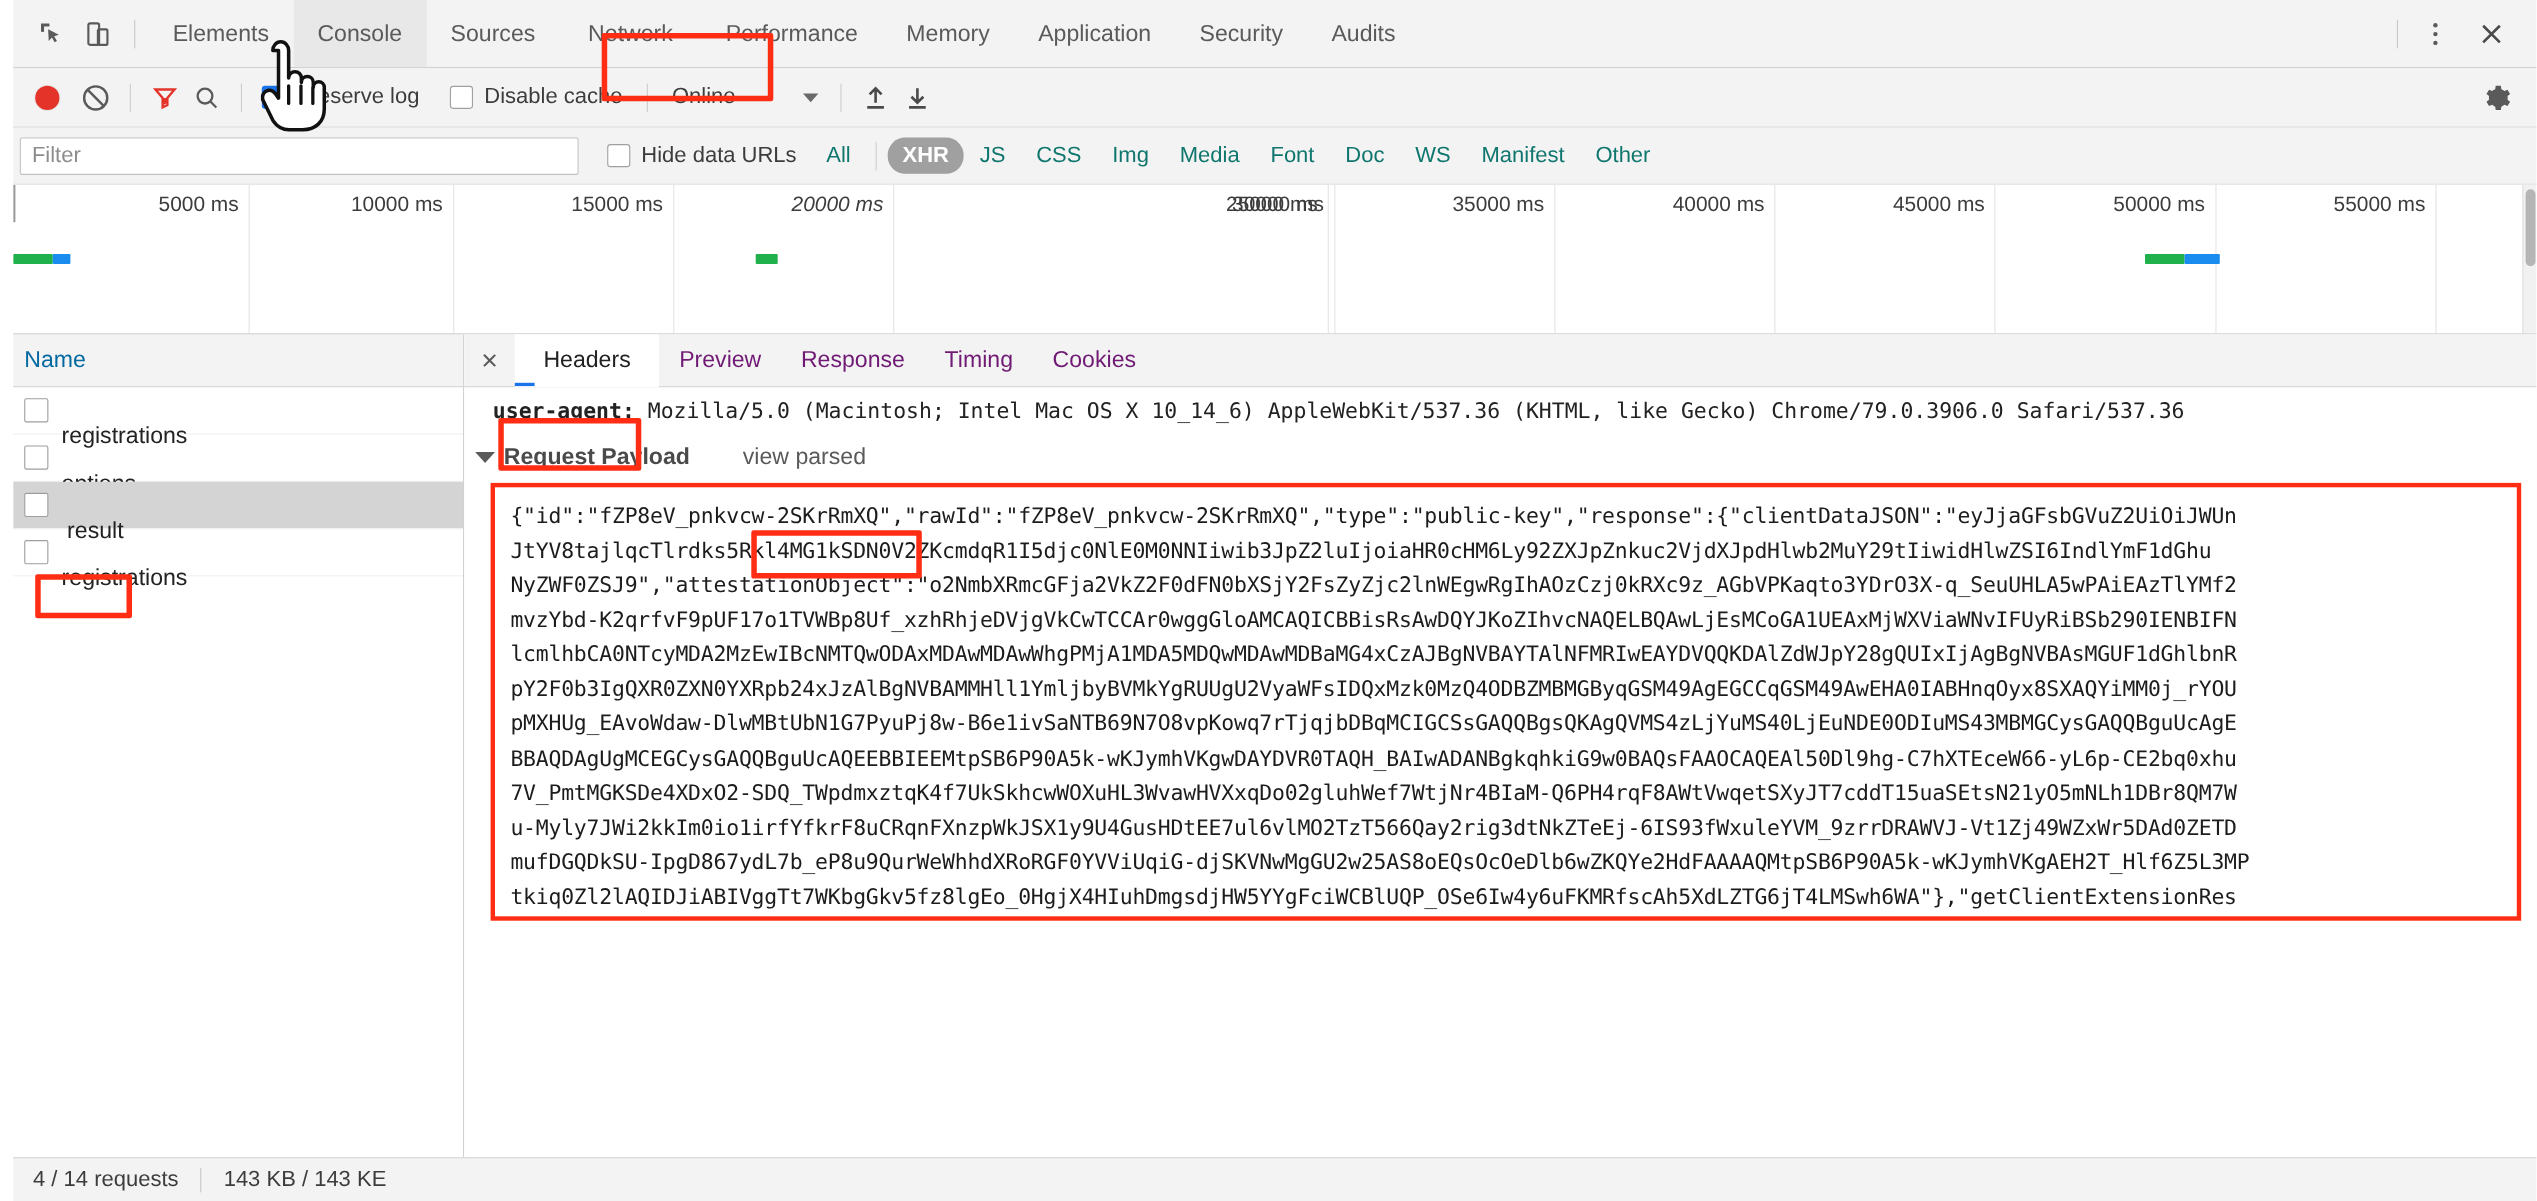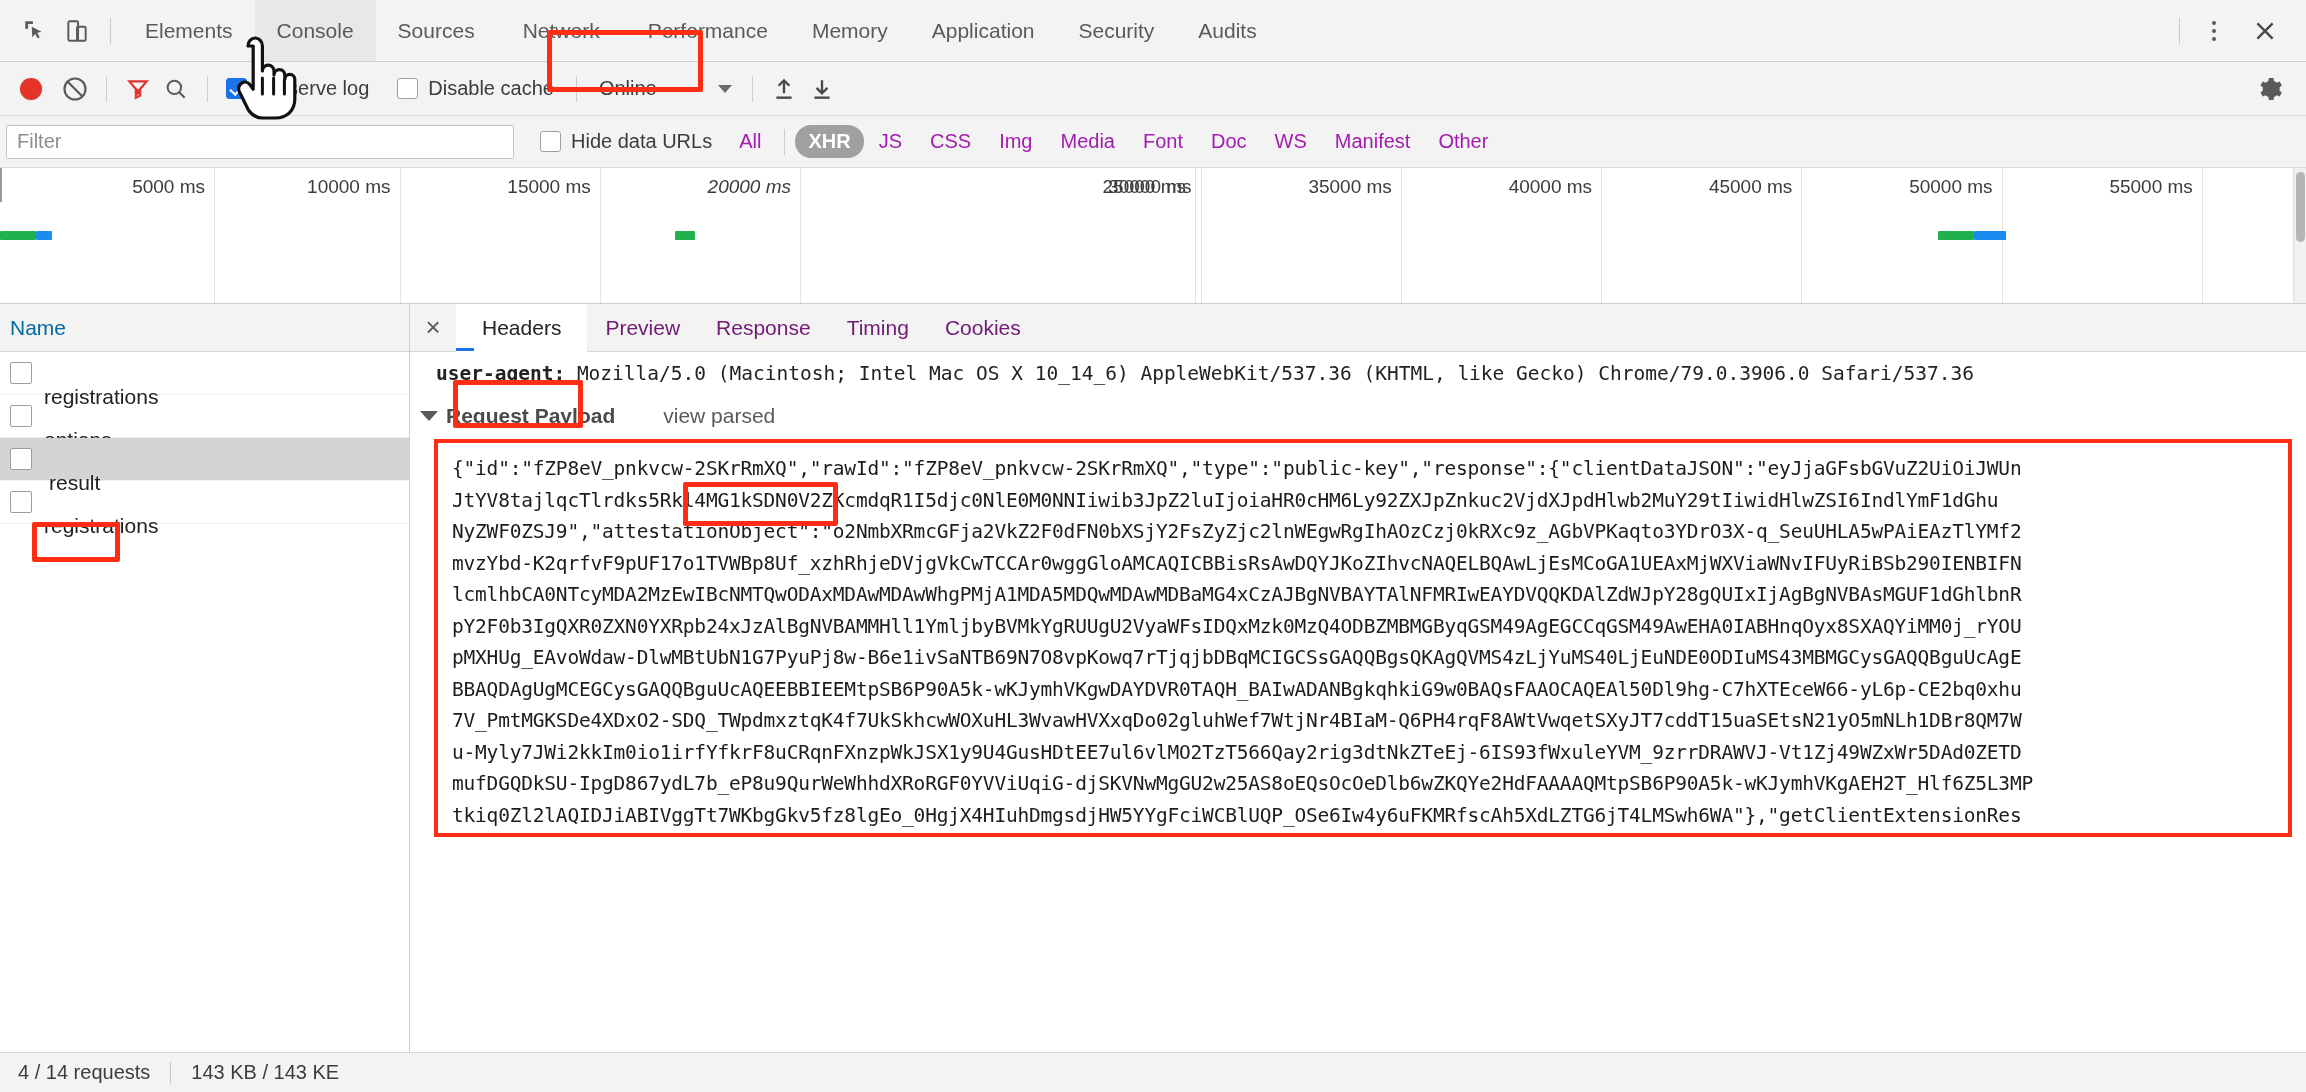"Elements" .devtools { padding-left: none -> 12px }
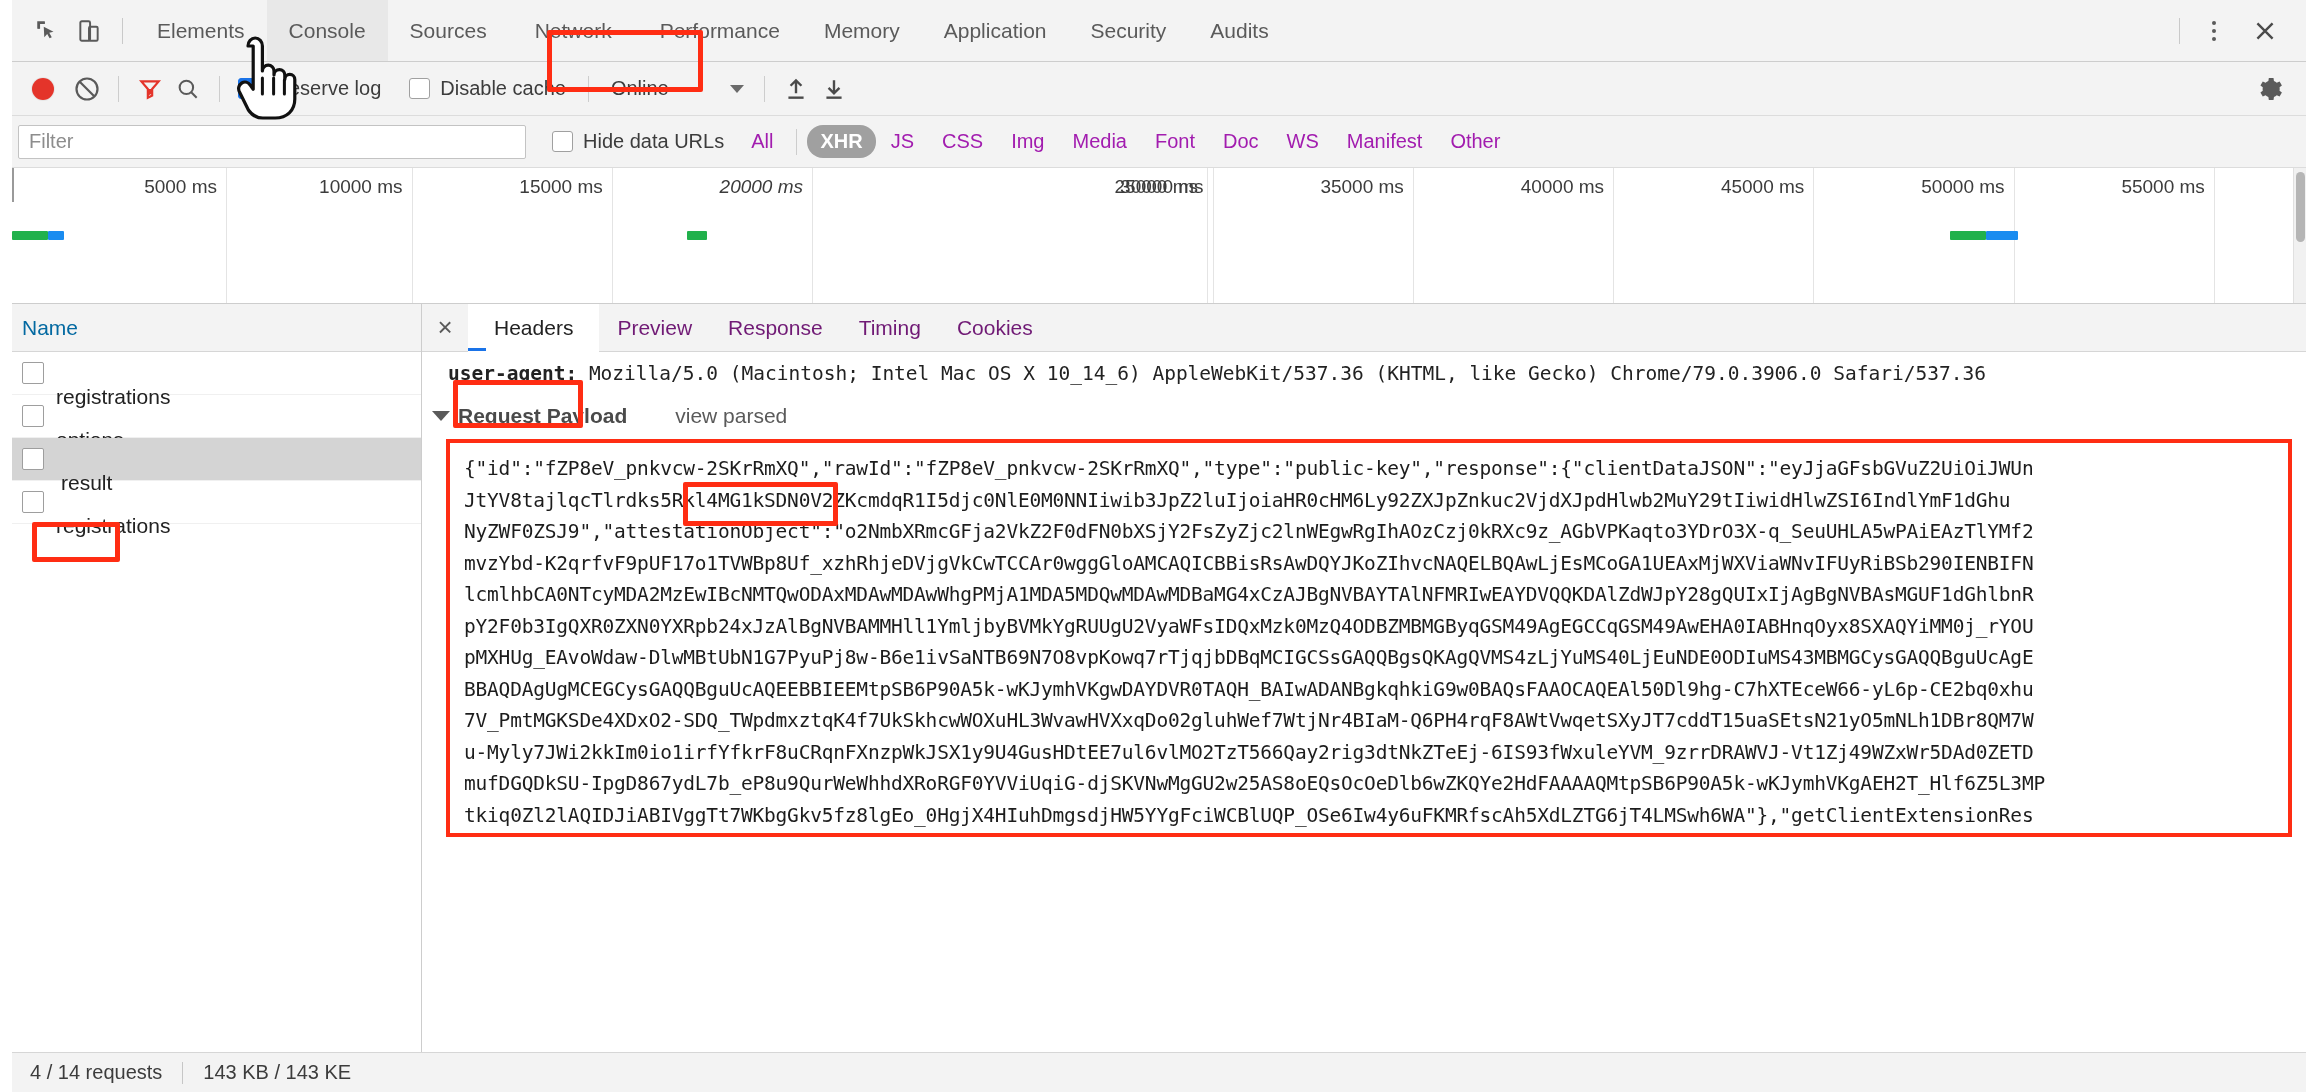"All" .ftype { color: #a21caf -> #0f766e }
